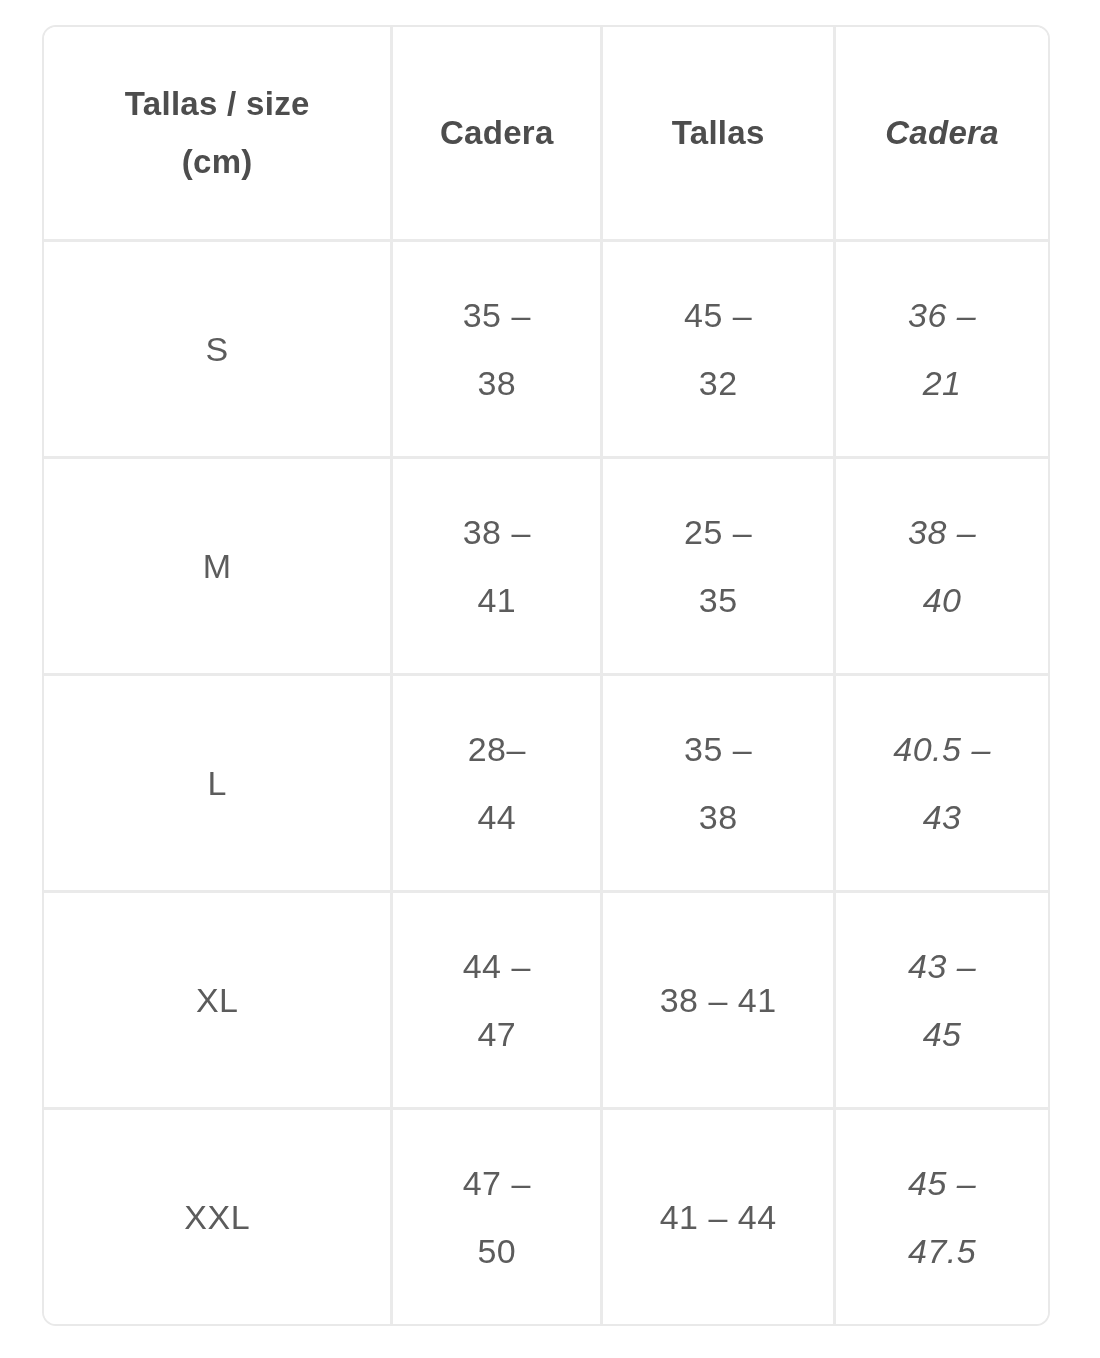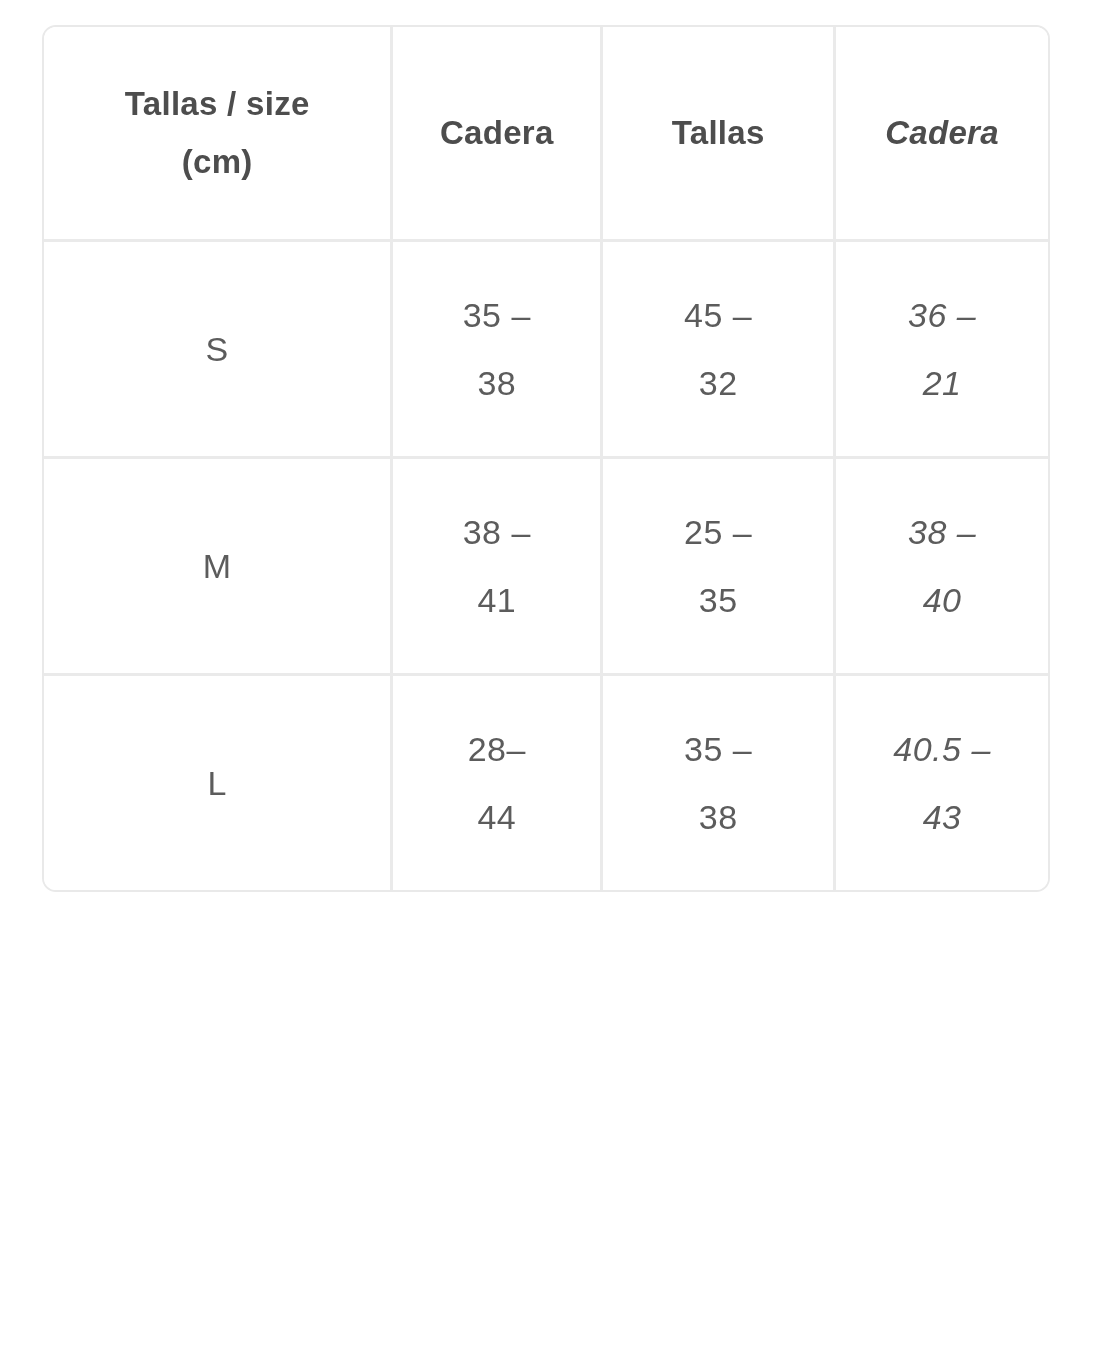"XL" tr { html: none -> <tr> <td>XL</td> <td>44 – 47</td> <td>38 – 41</td> <td>43 – 45</td> </tr> }
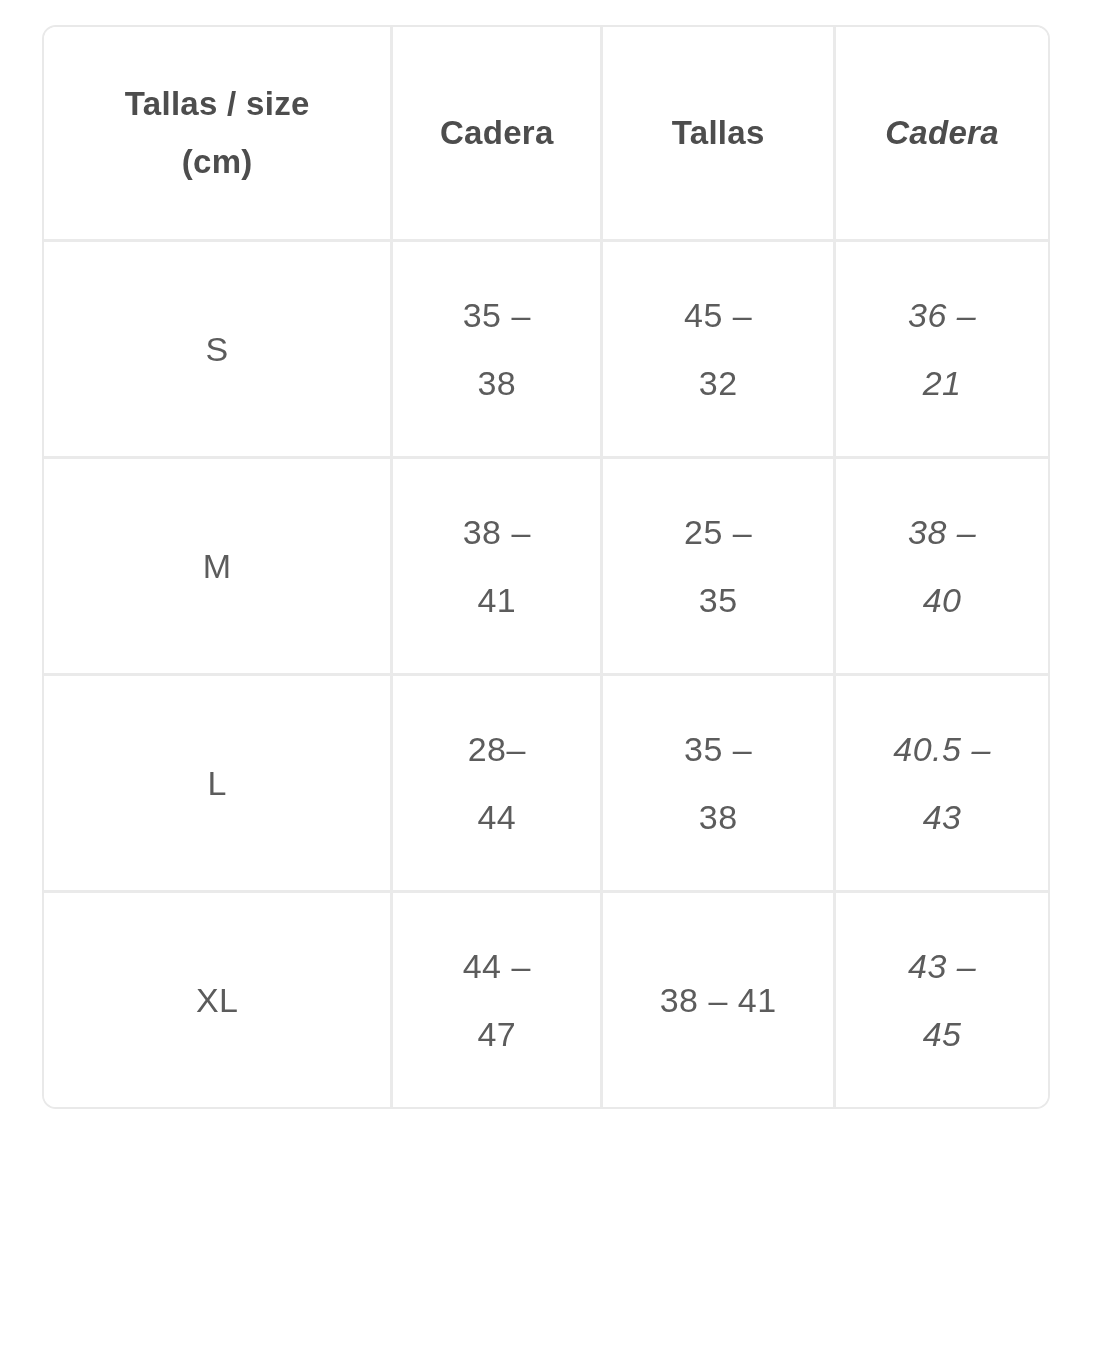"XXL" tr { html: none -> <tr> <td>XXL</td> <td>47 – 50</td> <td>41 – 44</td> <td>45 – 47.5</td> </tr> }
